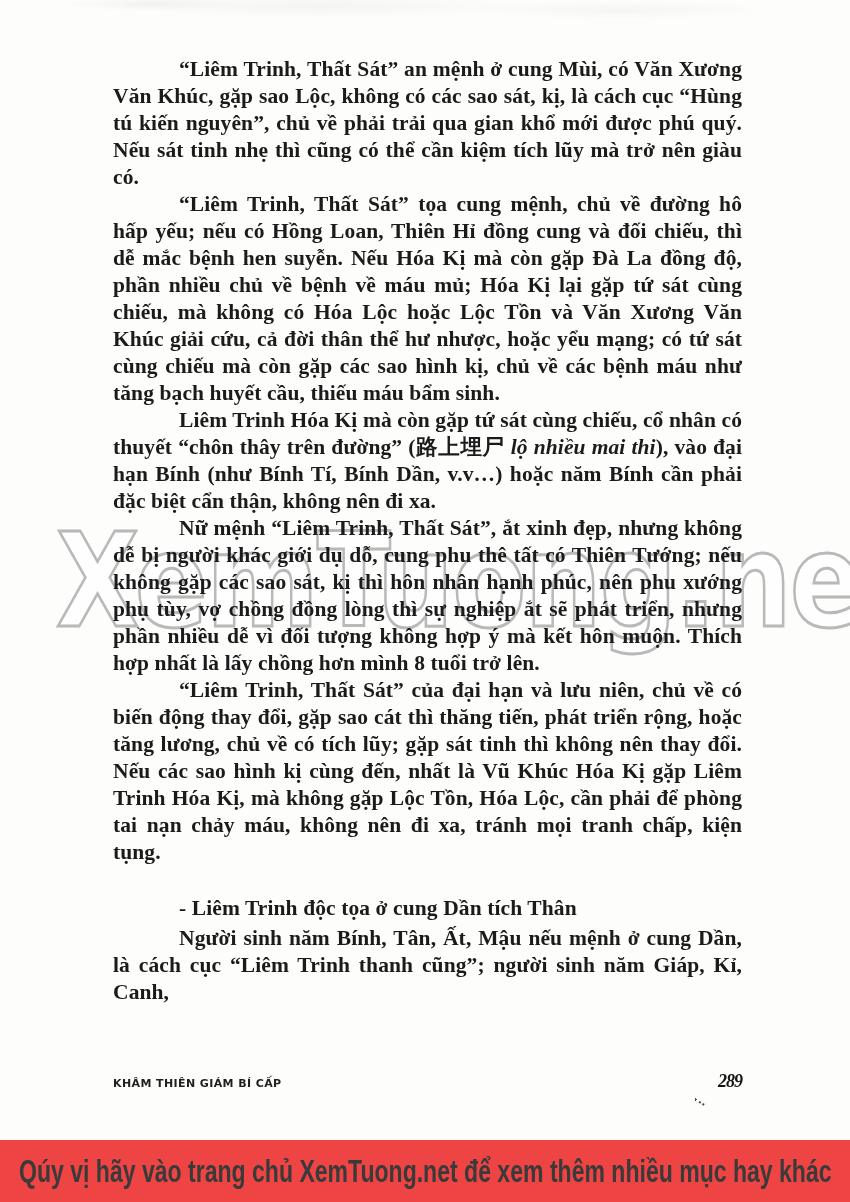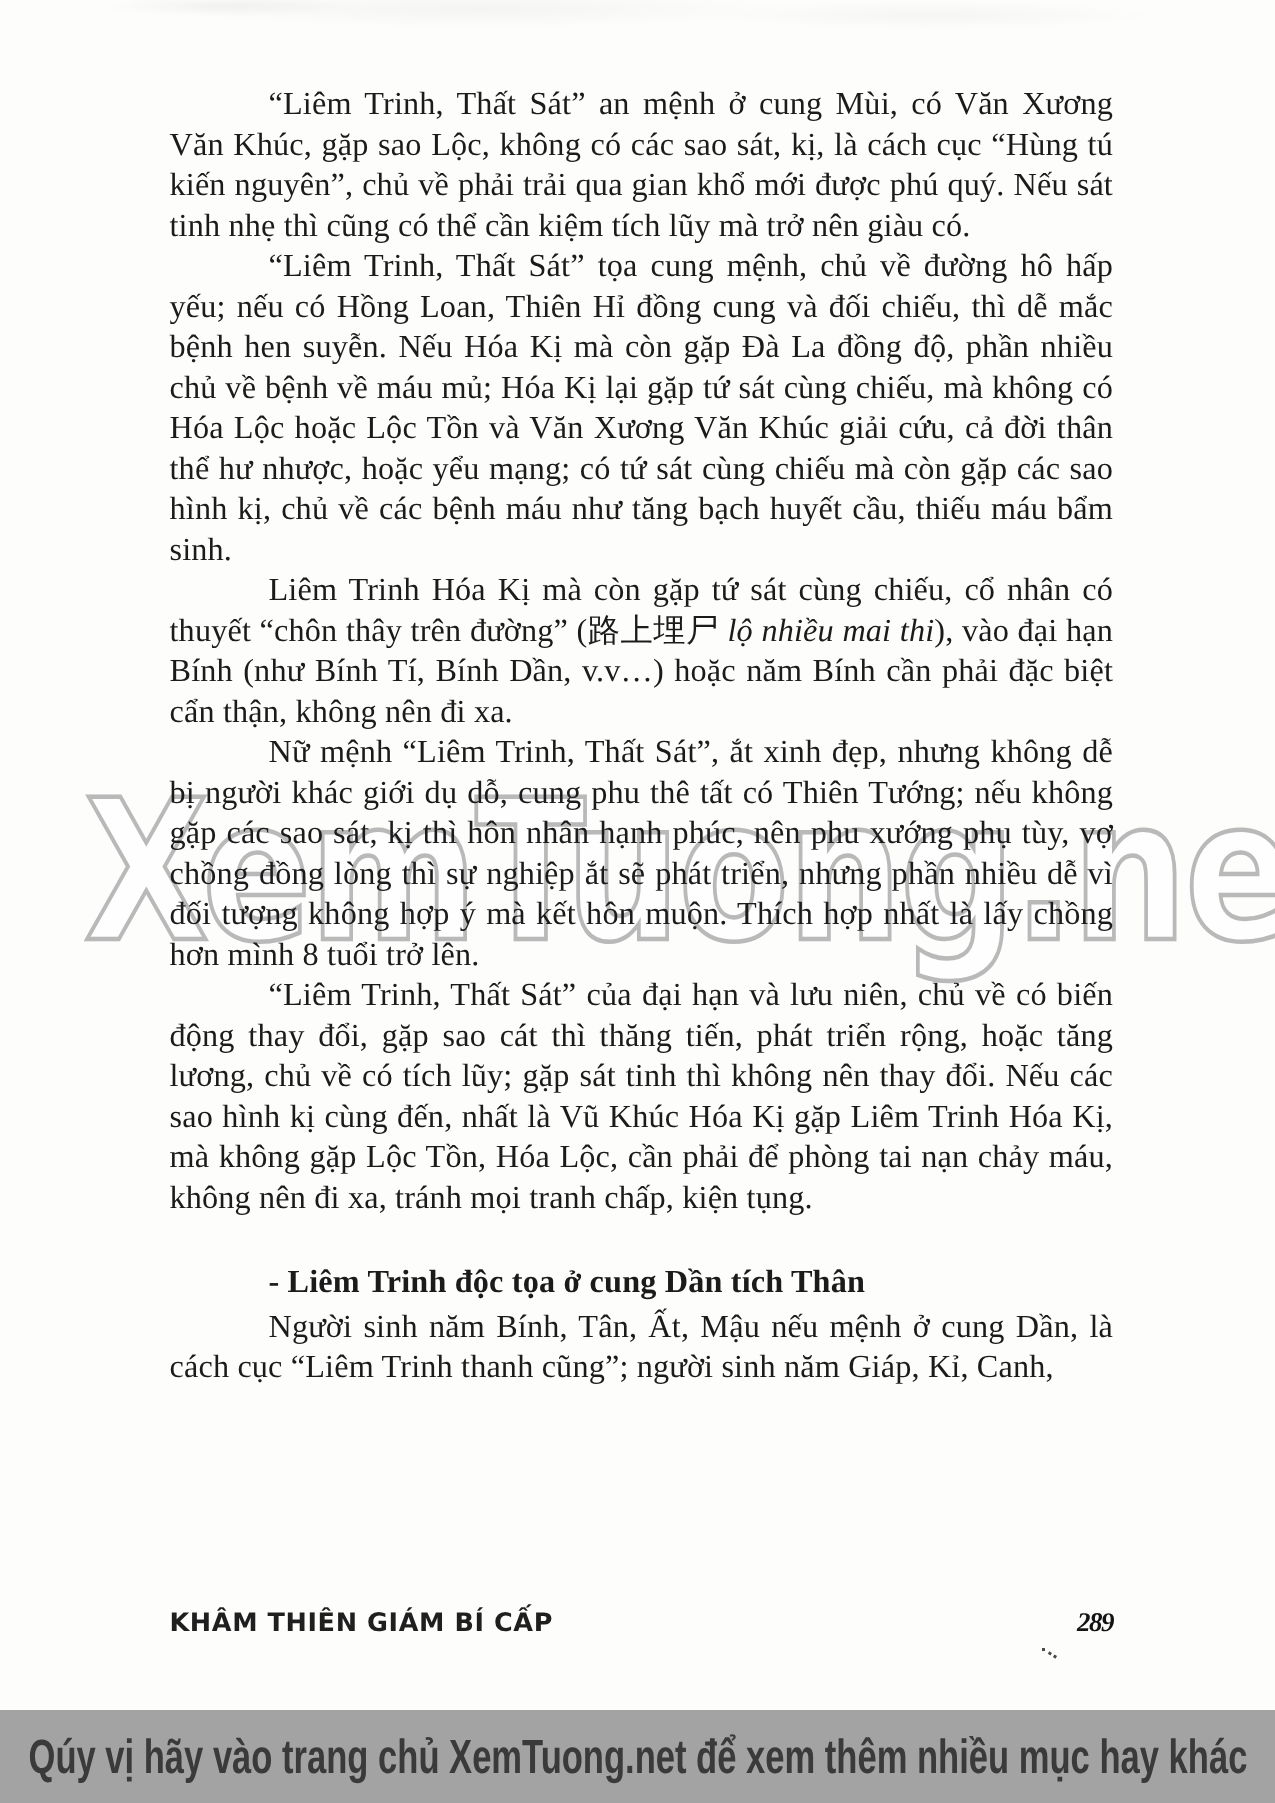"“Liêm Trinh, Thất Sát” an" .content p { font-weight: none -> bold }
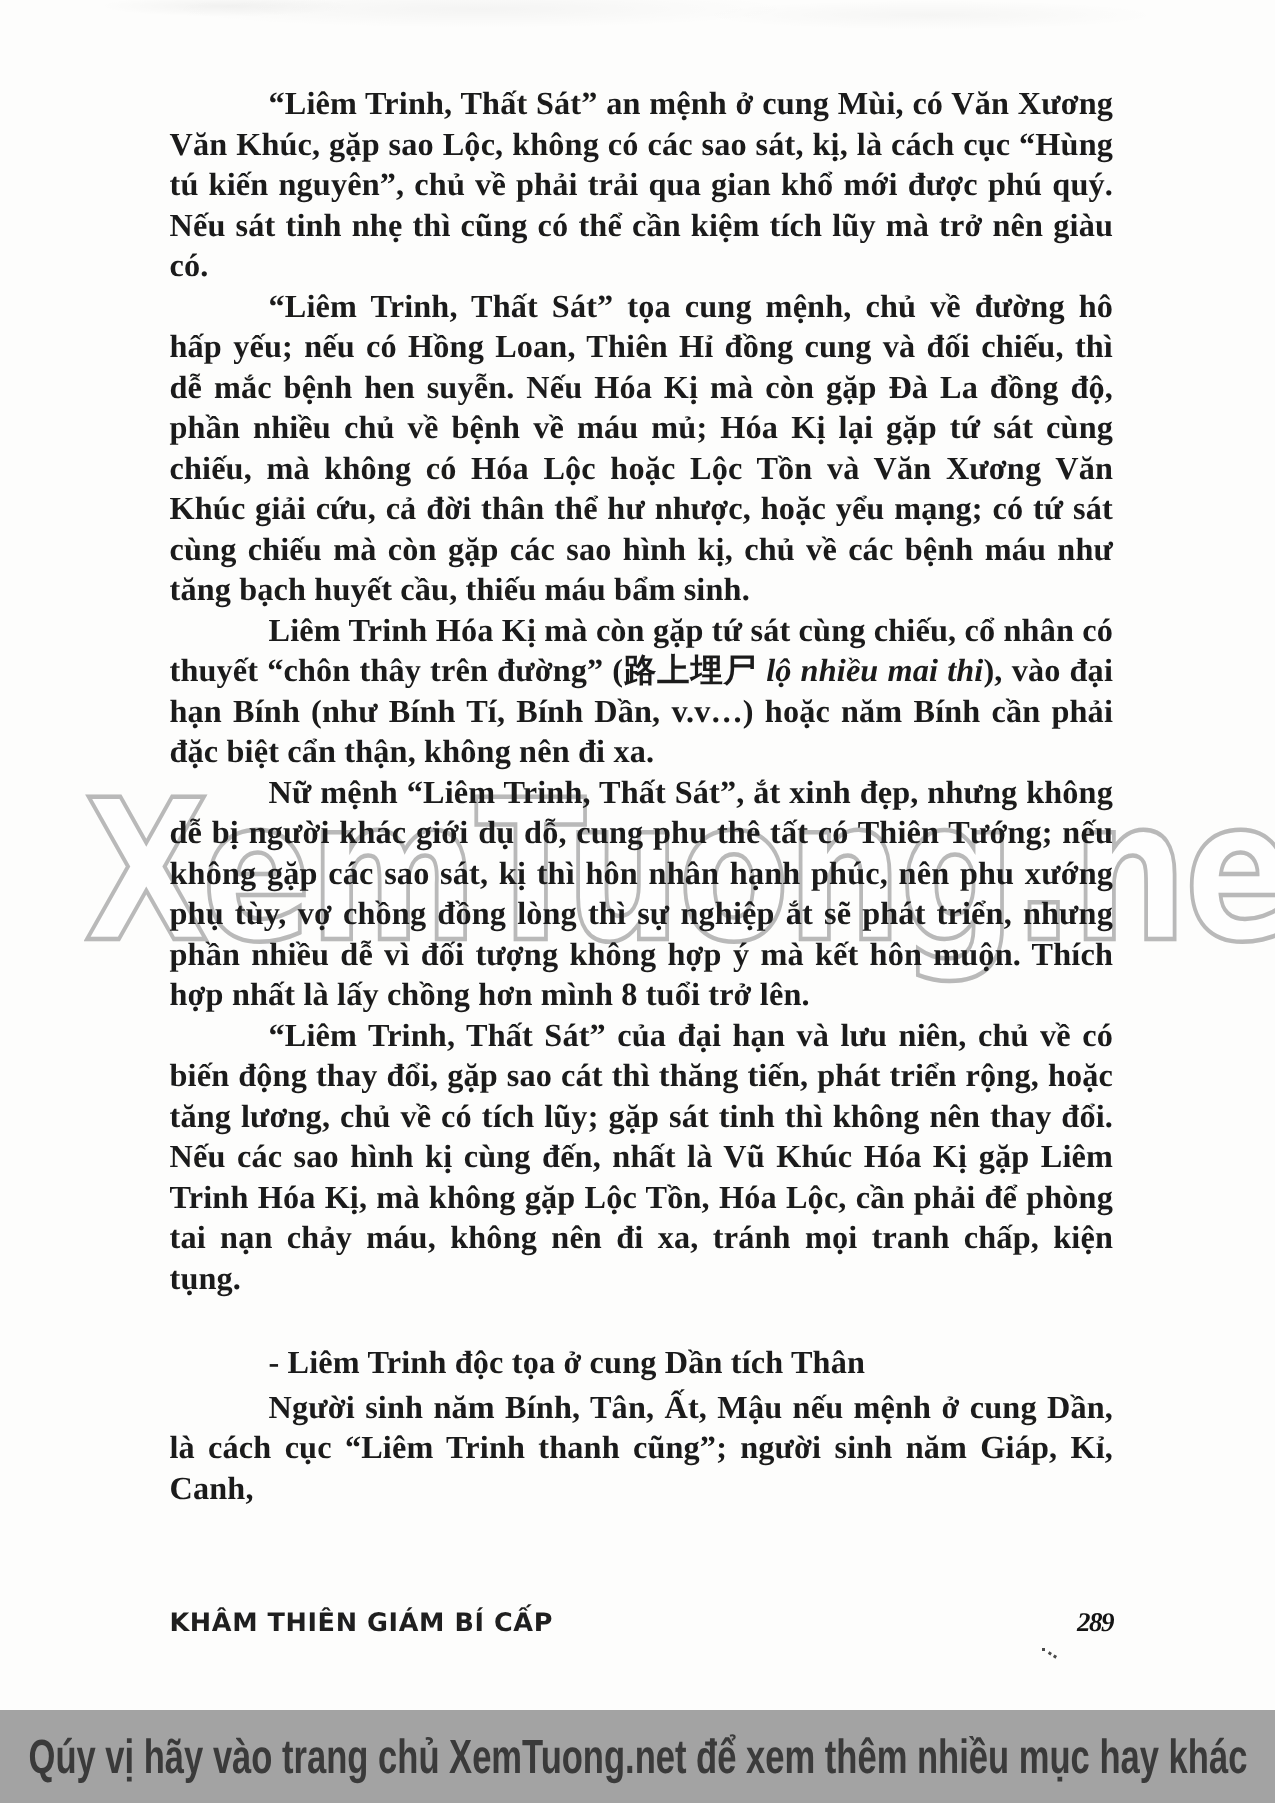"KHÂM THIÊN GIÁM BÍ CẤP" .book-title { font-size: 17px -> 11px }
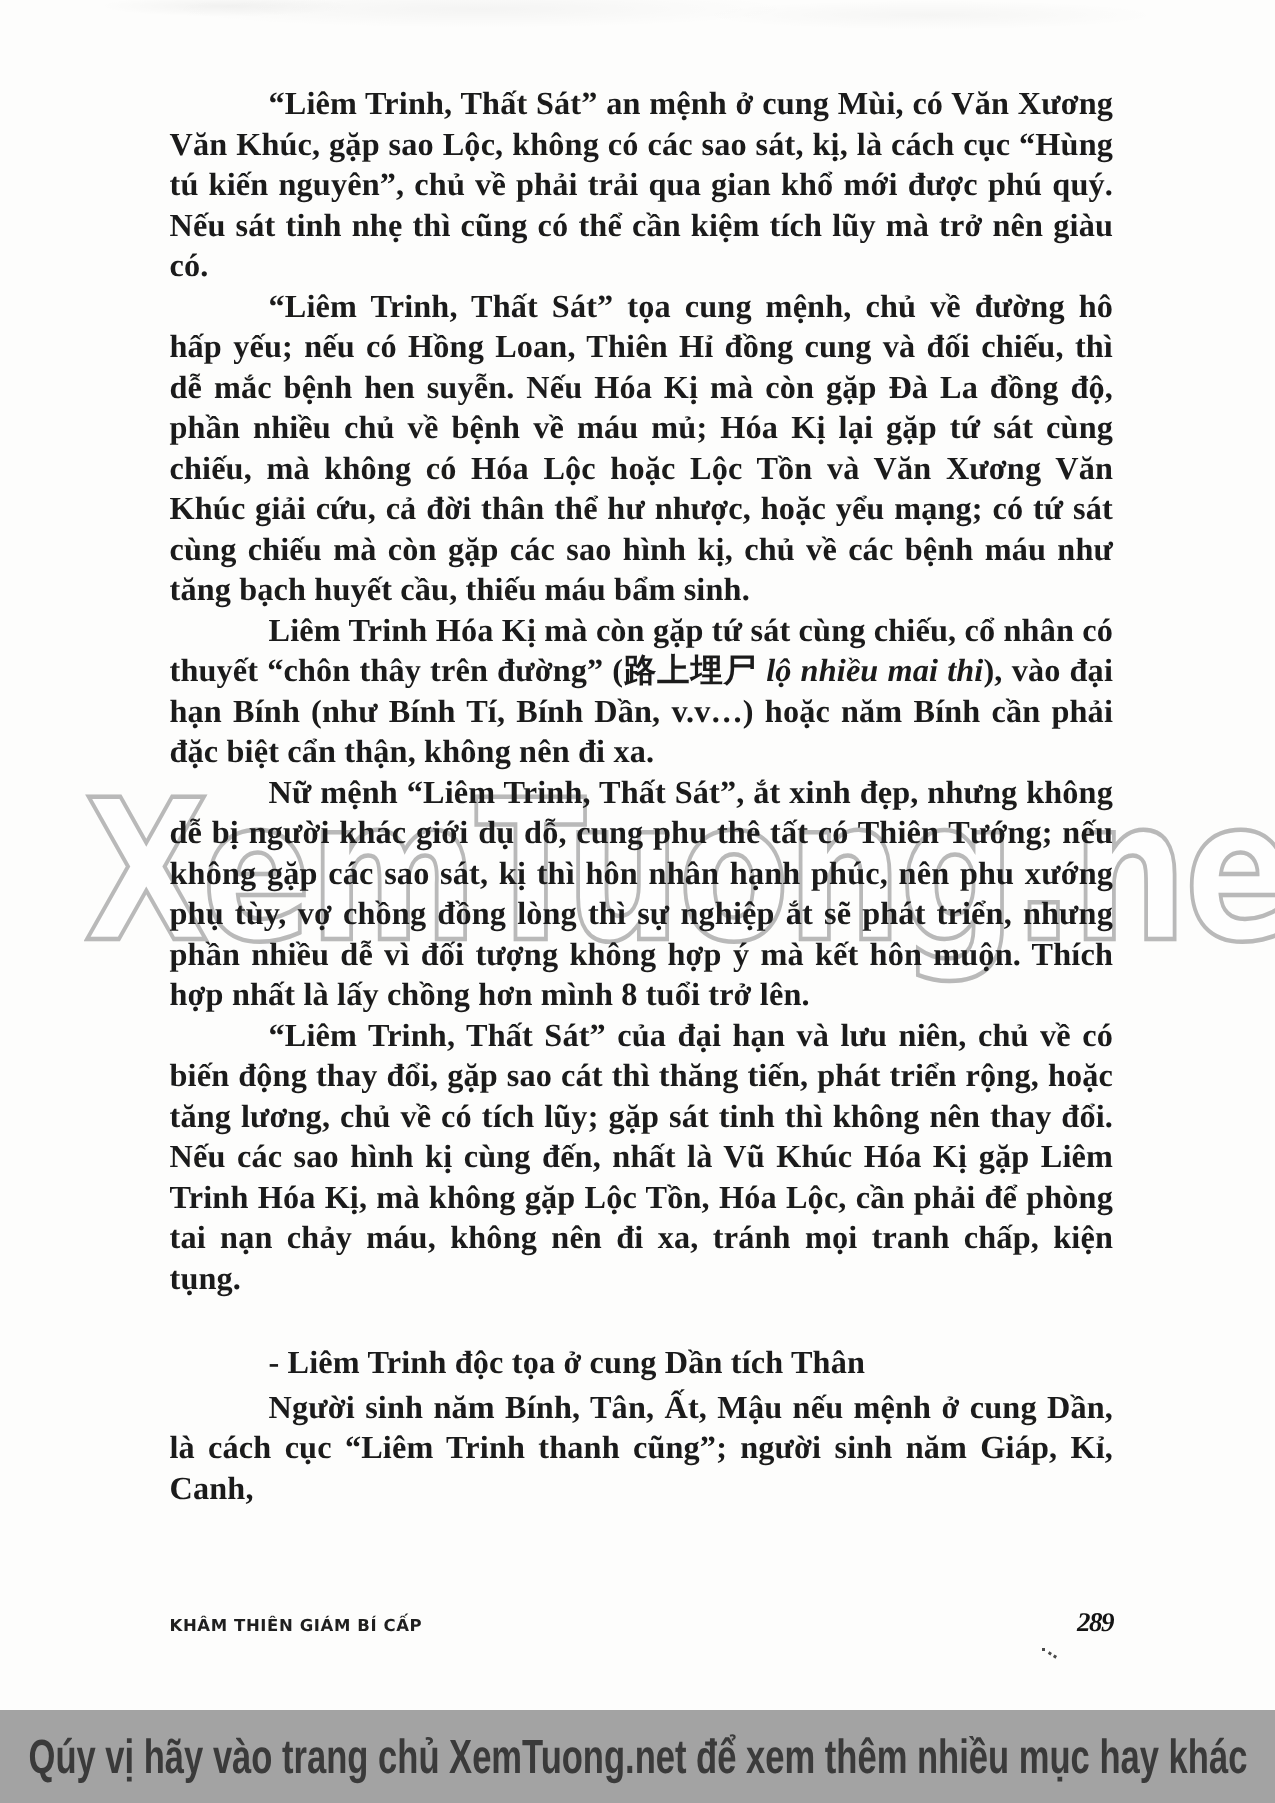"Qúy vị hãy vào trang" .banner { background: #a3a3a3 -> #ef4444 }
